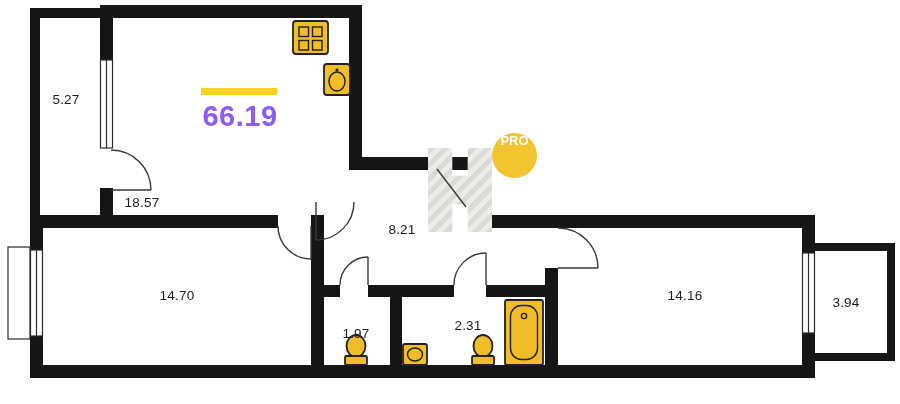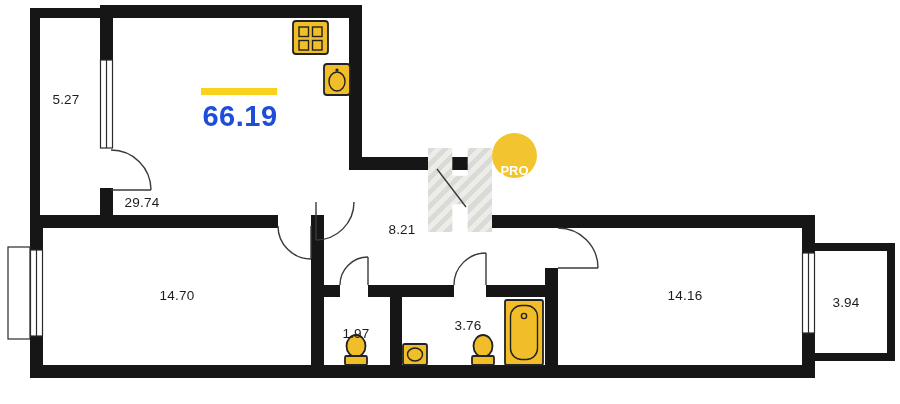"66.19" .total-value { color: #1d4ed8 -> #8b5cf6 }
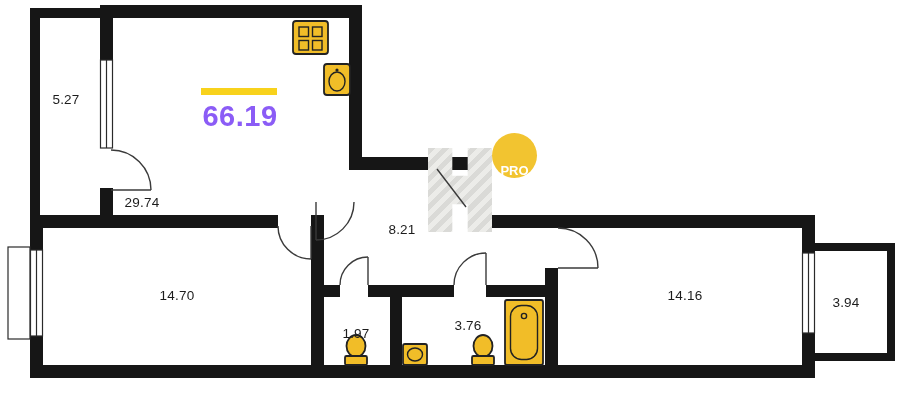"PRO" .pro { align-items: flex-end -> flex-start }
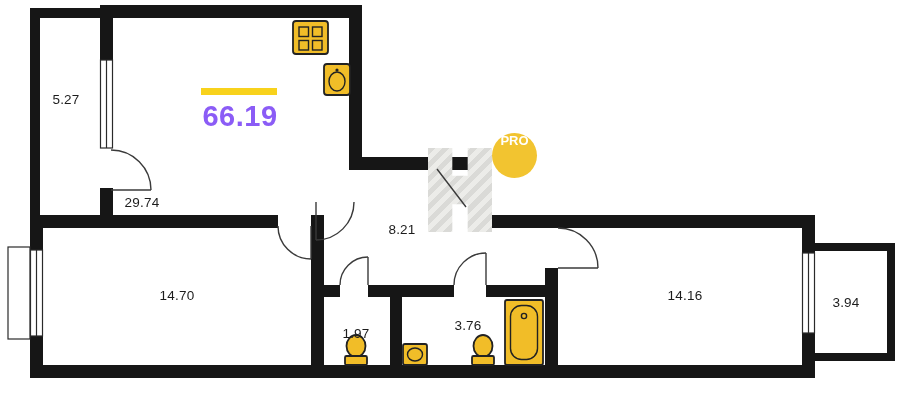"29.74" div.lbl { text: 29.74 -> 18.57 }
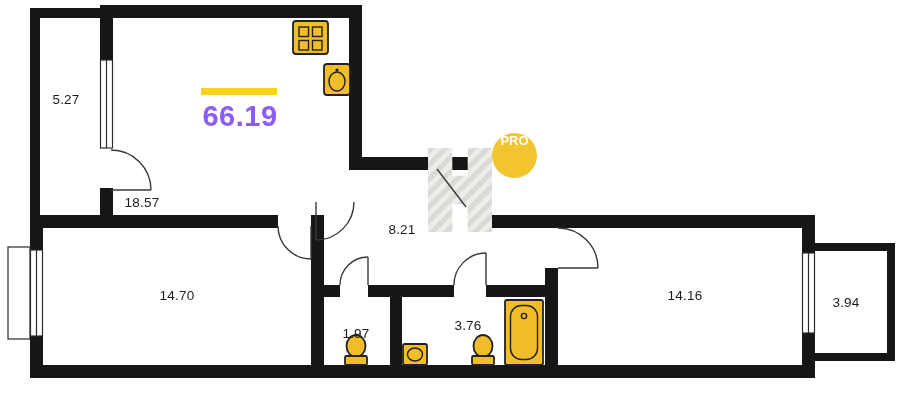"3.76" div.lbl { text: 3.76 -> 2.31 }
